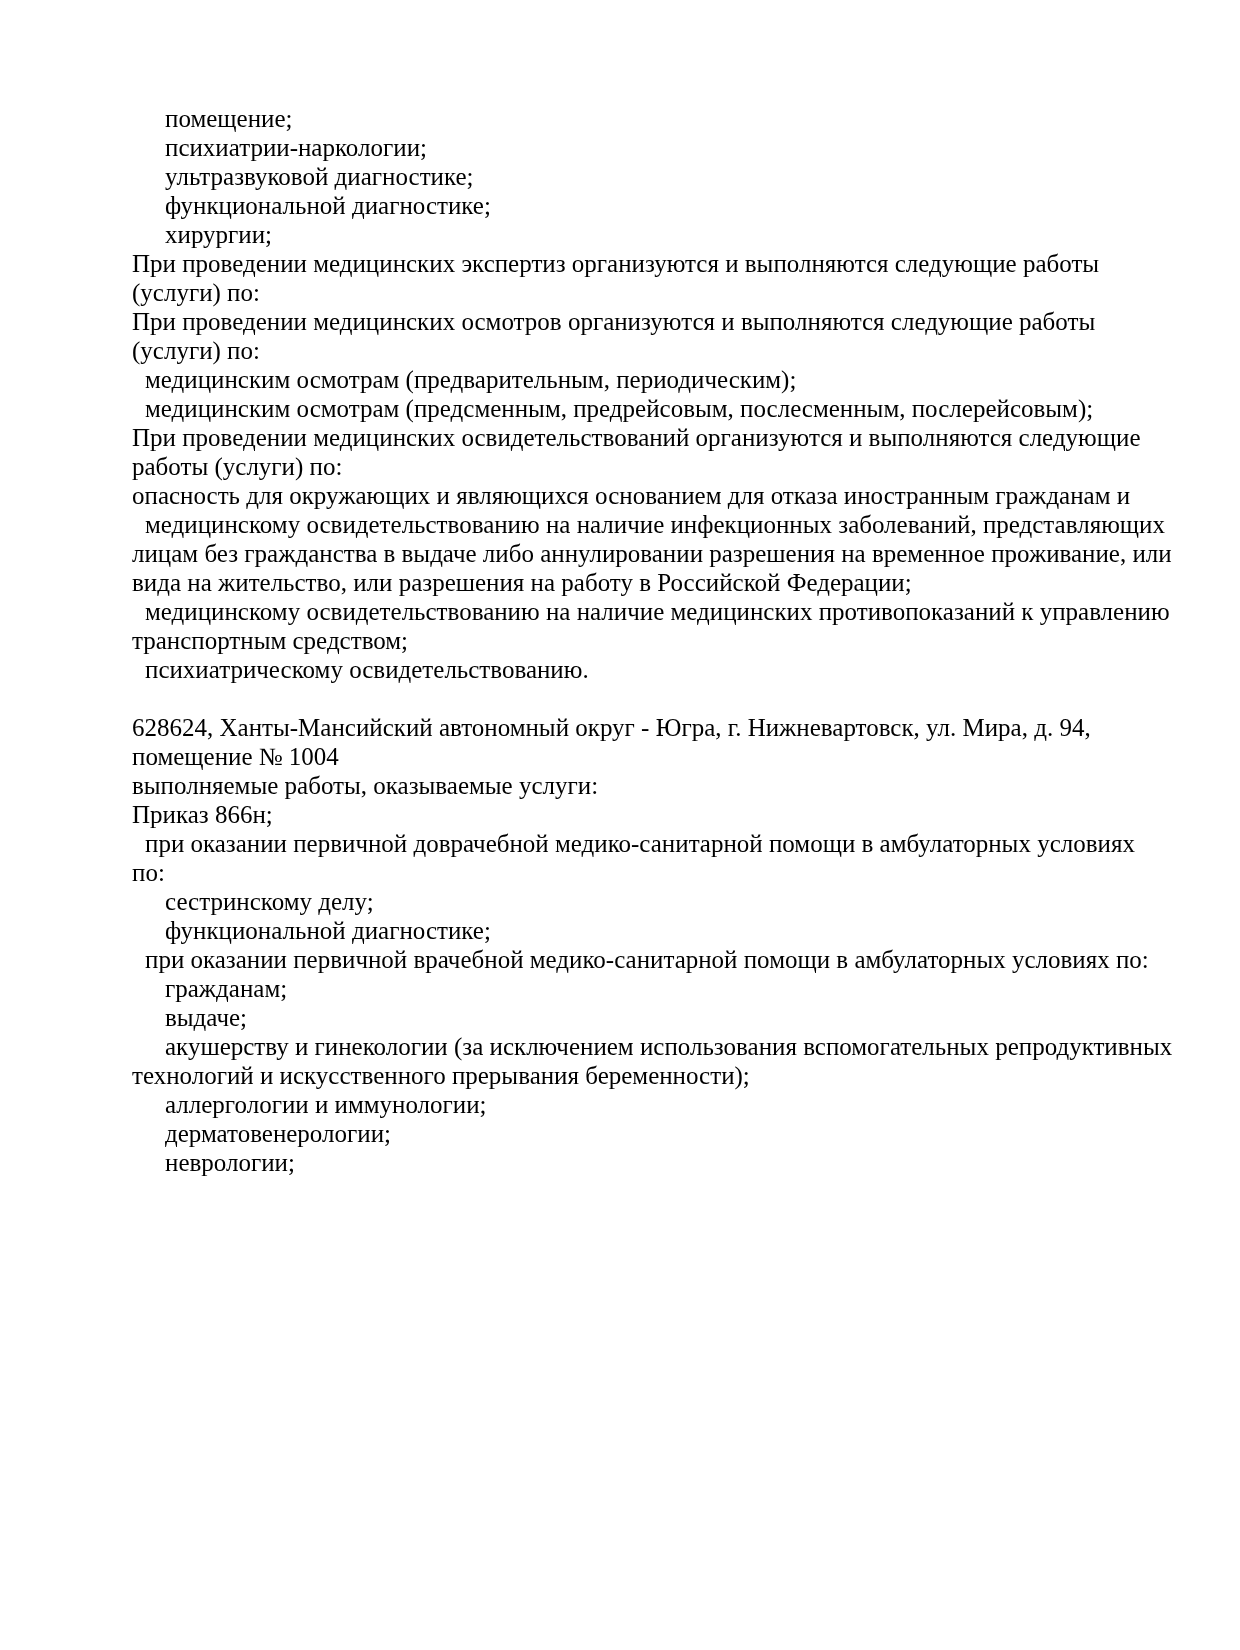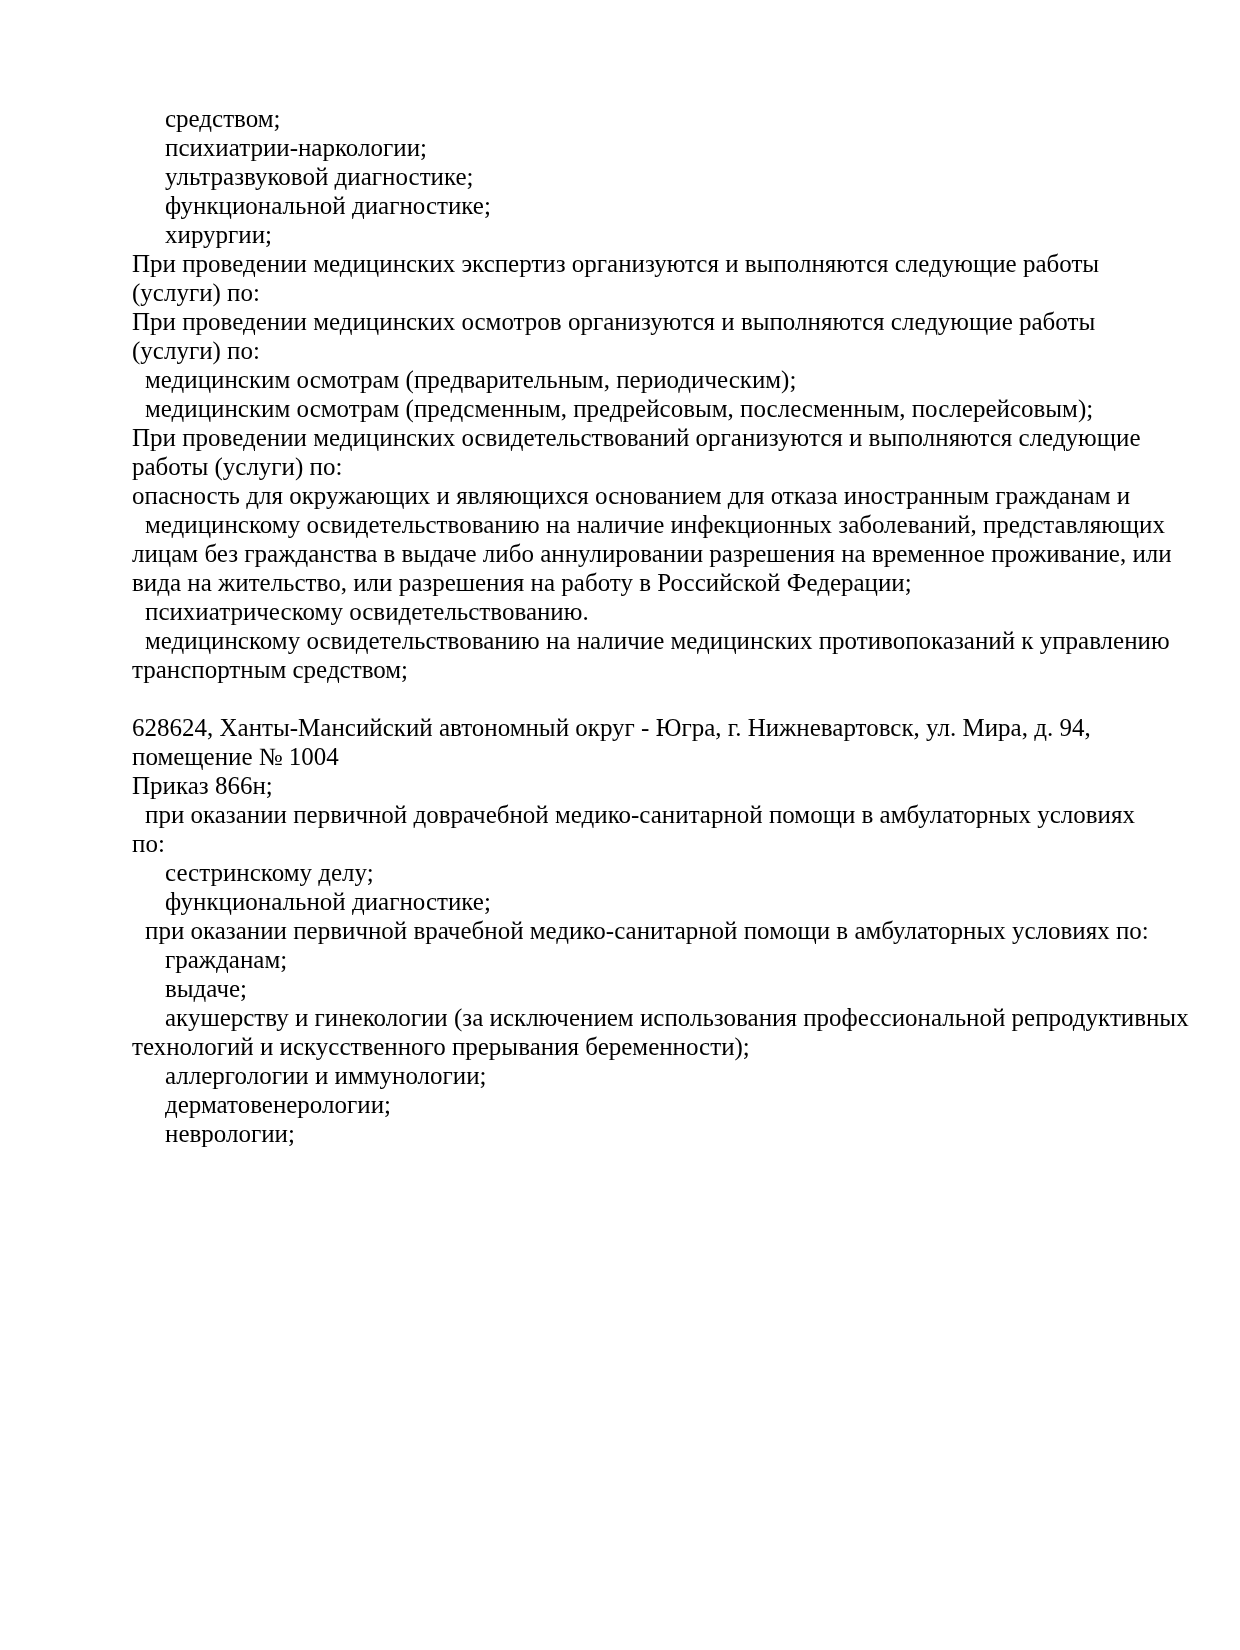"средством;" div.line { text: средством -> помещение }
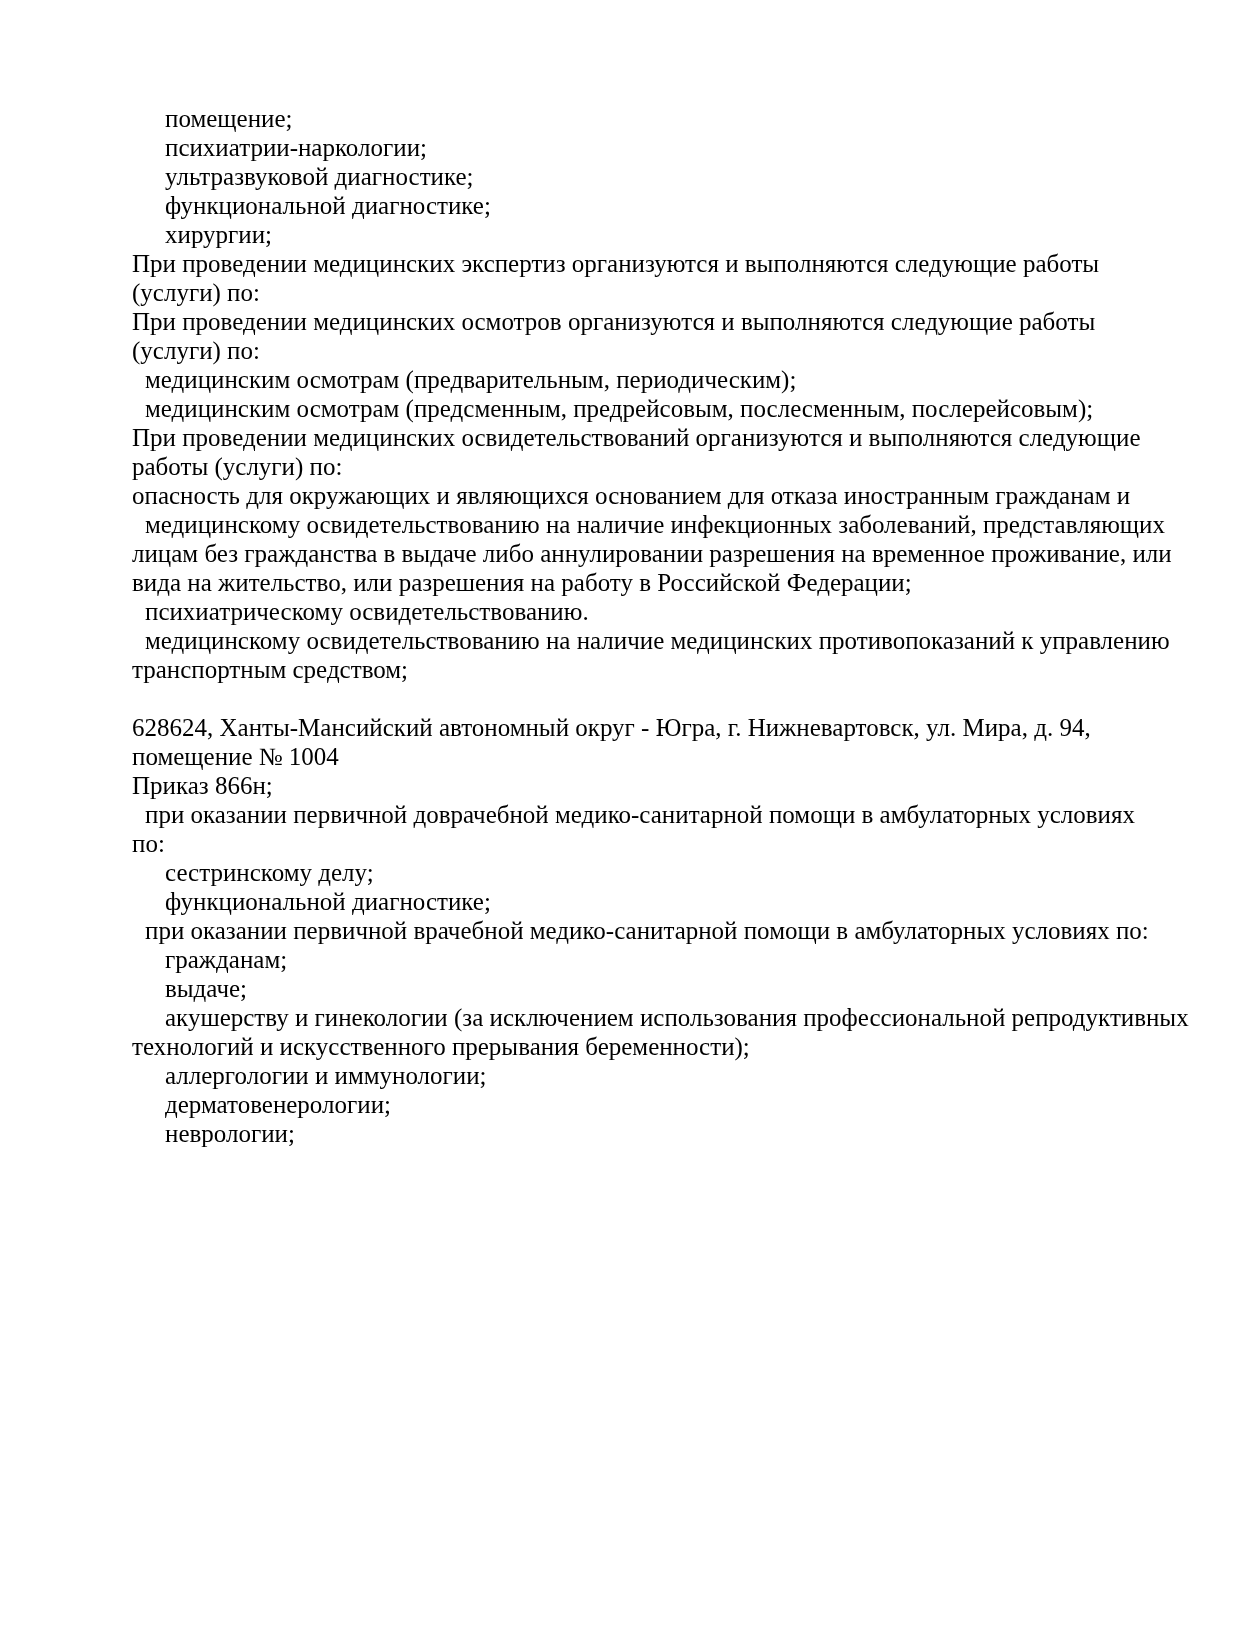"психиатрическому освидетельствованию." div.para { order: before "медицинскому освидетельствованию на наличие медицинских" -> after "медицинскому освидетельствованию на наличие медицинских" }
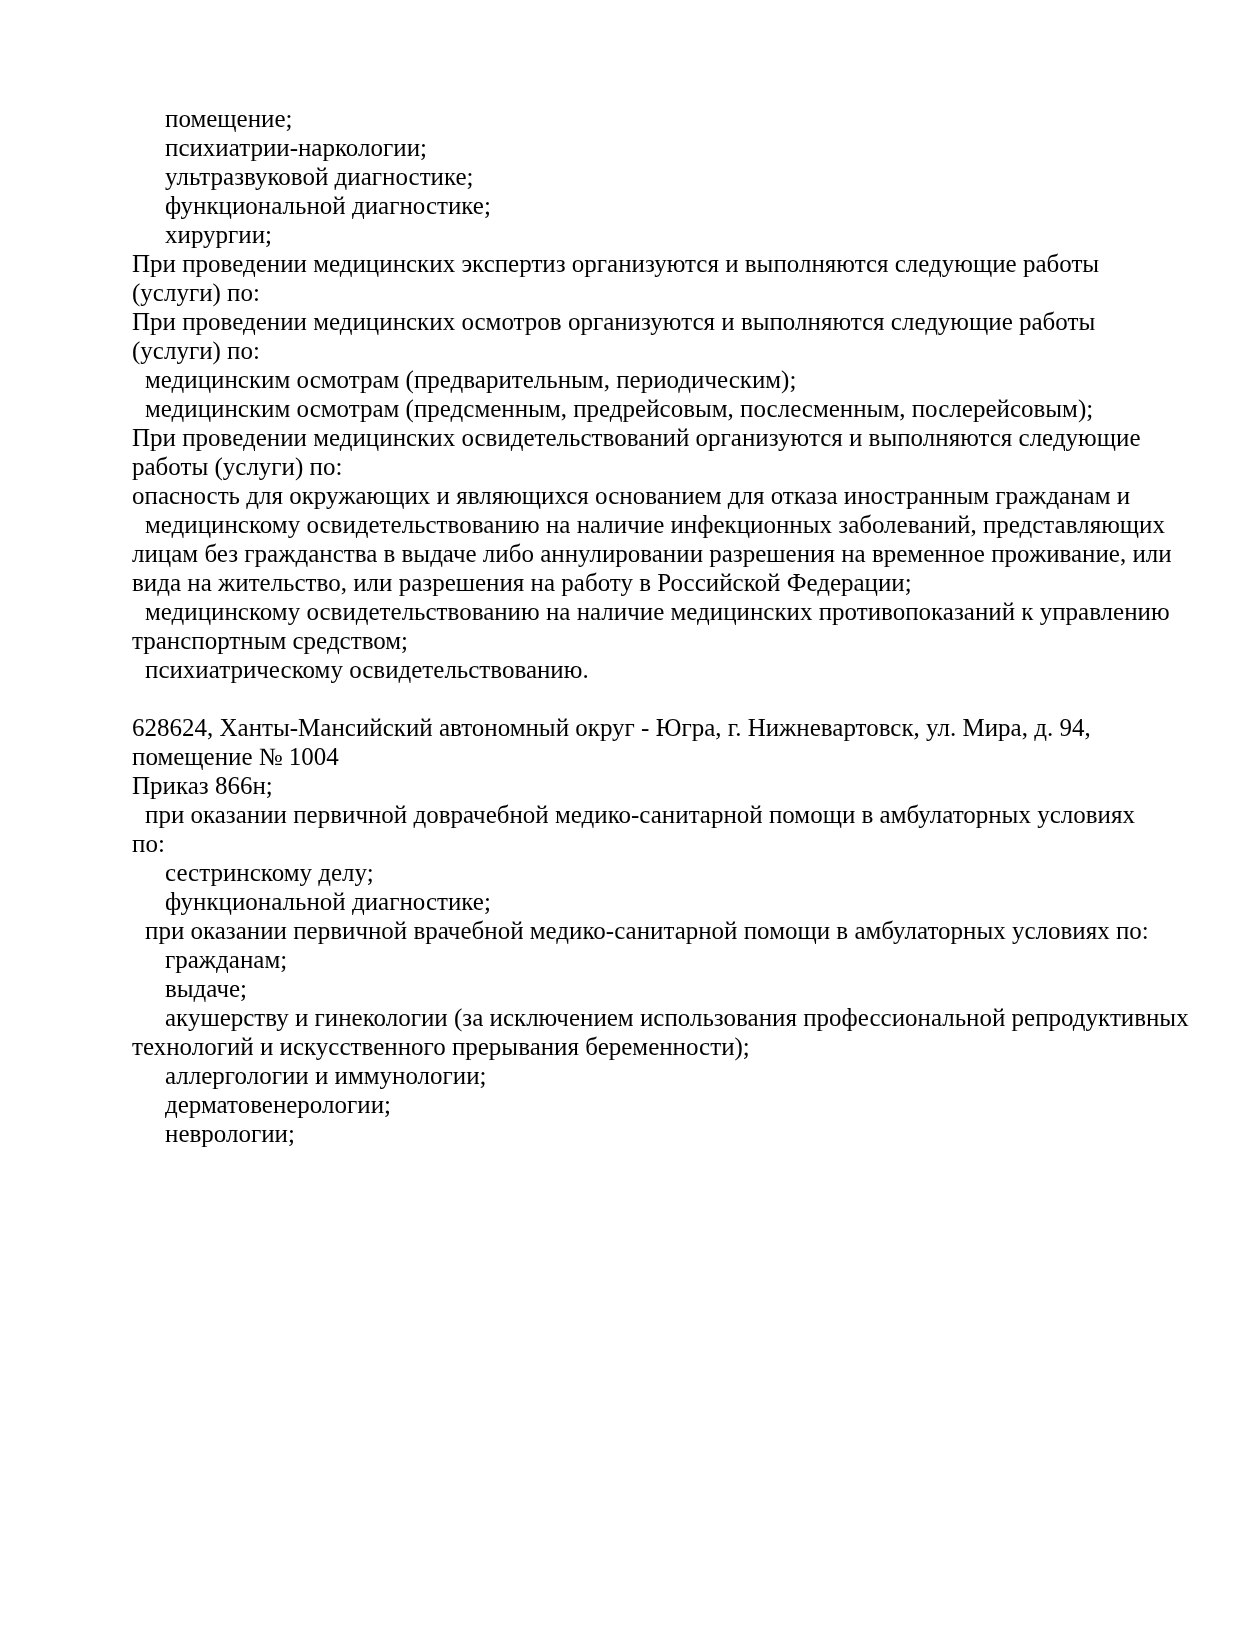"выполняемые работы, оказываемые услуги:" div.para { html: none -> <div> <div>выполняемые работы, оказываемые услуги:</div> </div> }
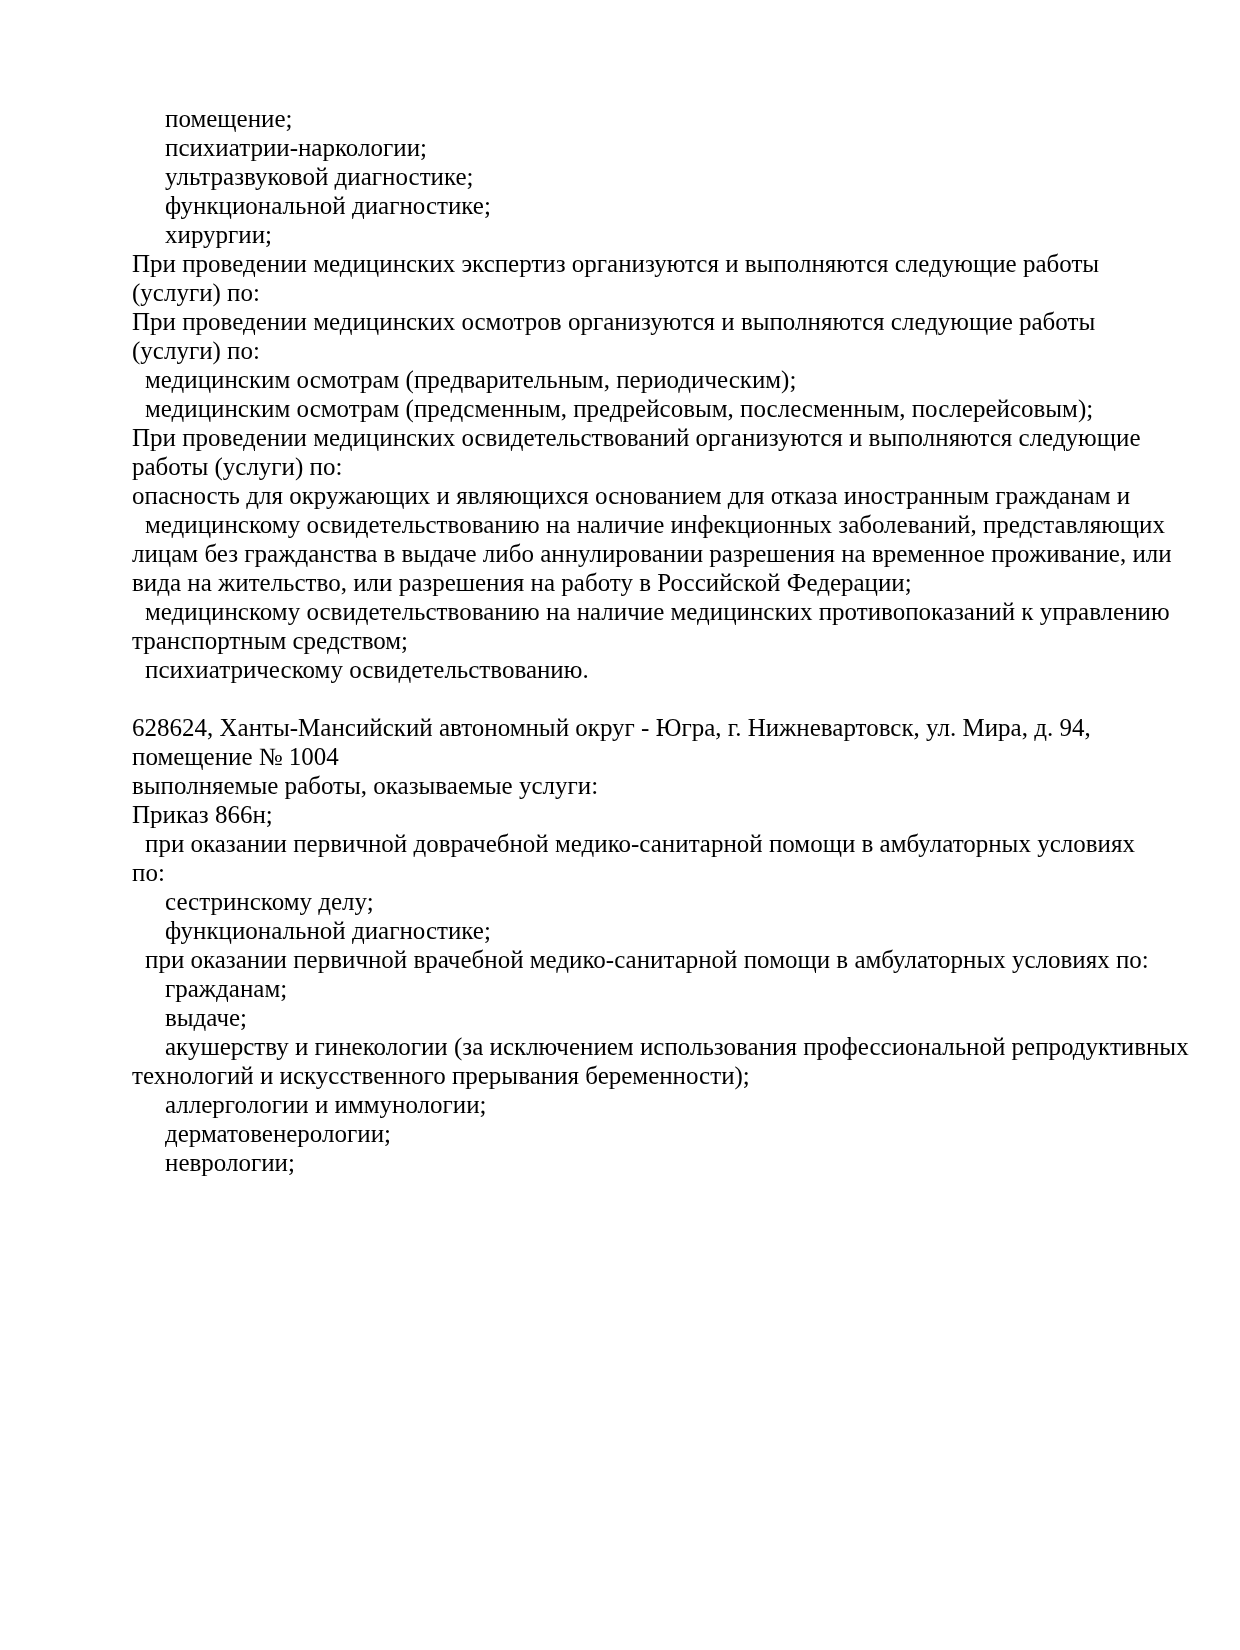"акушерству и гинекологии (за исключением" div.line { text: профессиональной -> вспомогательных }
